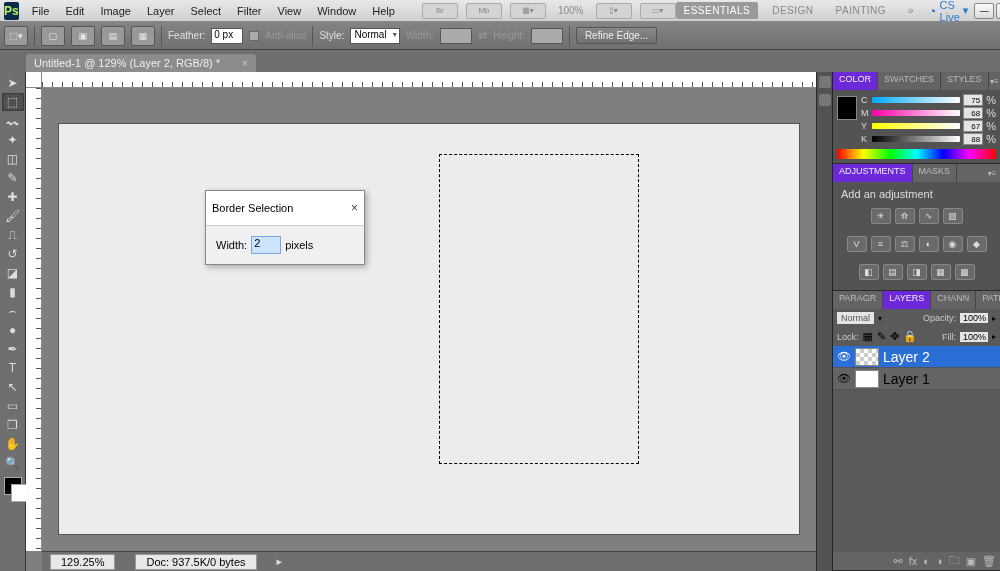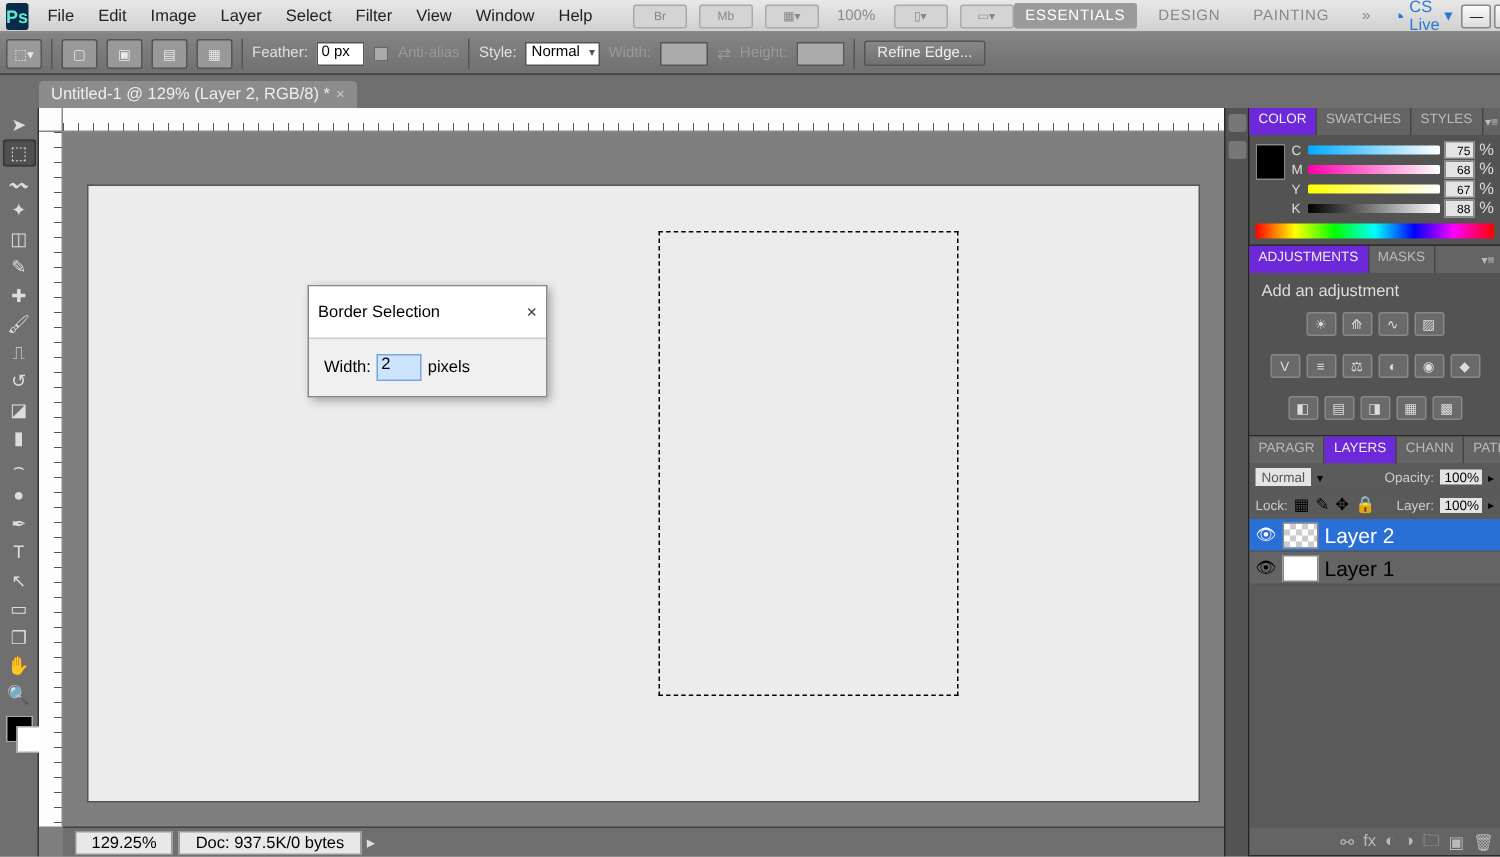"Ps" .ps-logo { color: #5eead4 -> #bef264 }
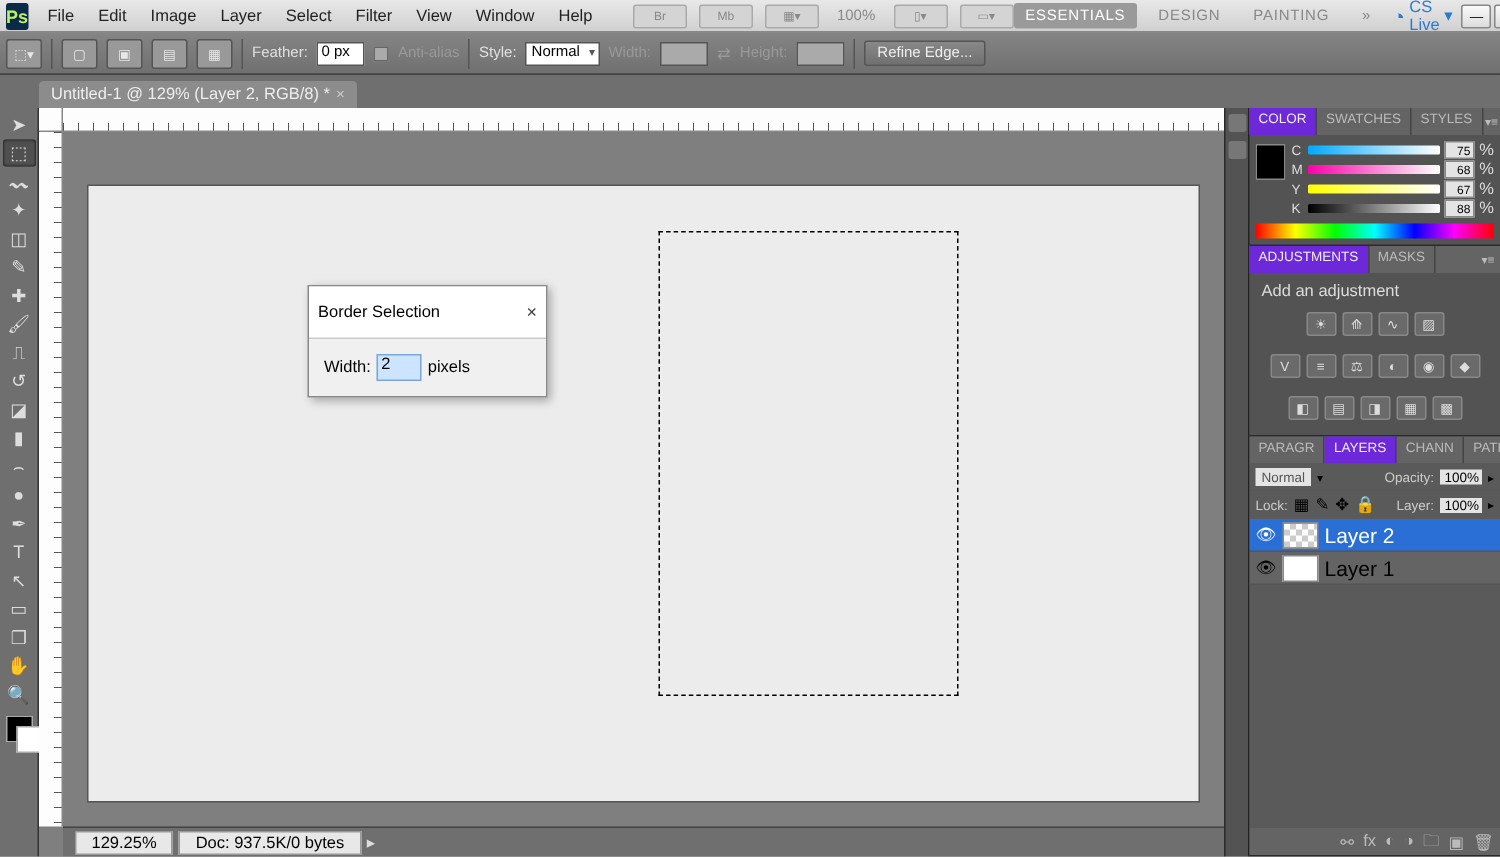"Untitled-1 @ 129% (Layer 2," .doctab { gap: 4px -> 22px }
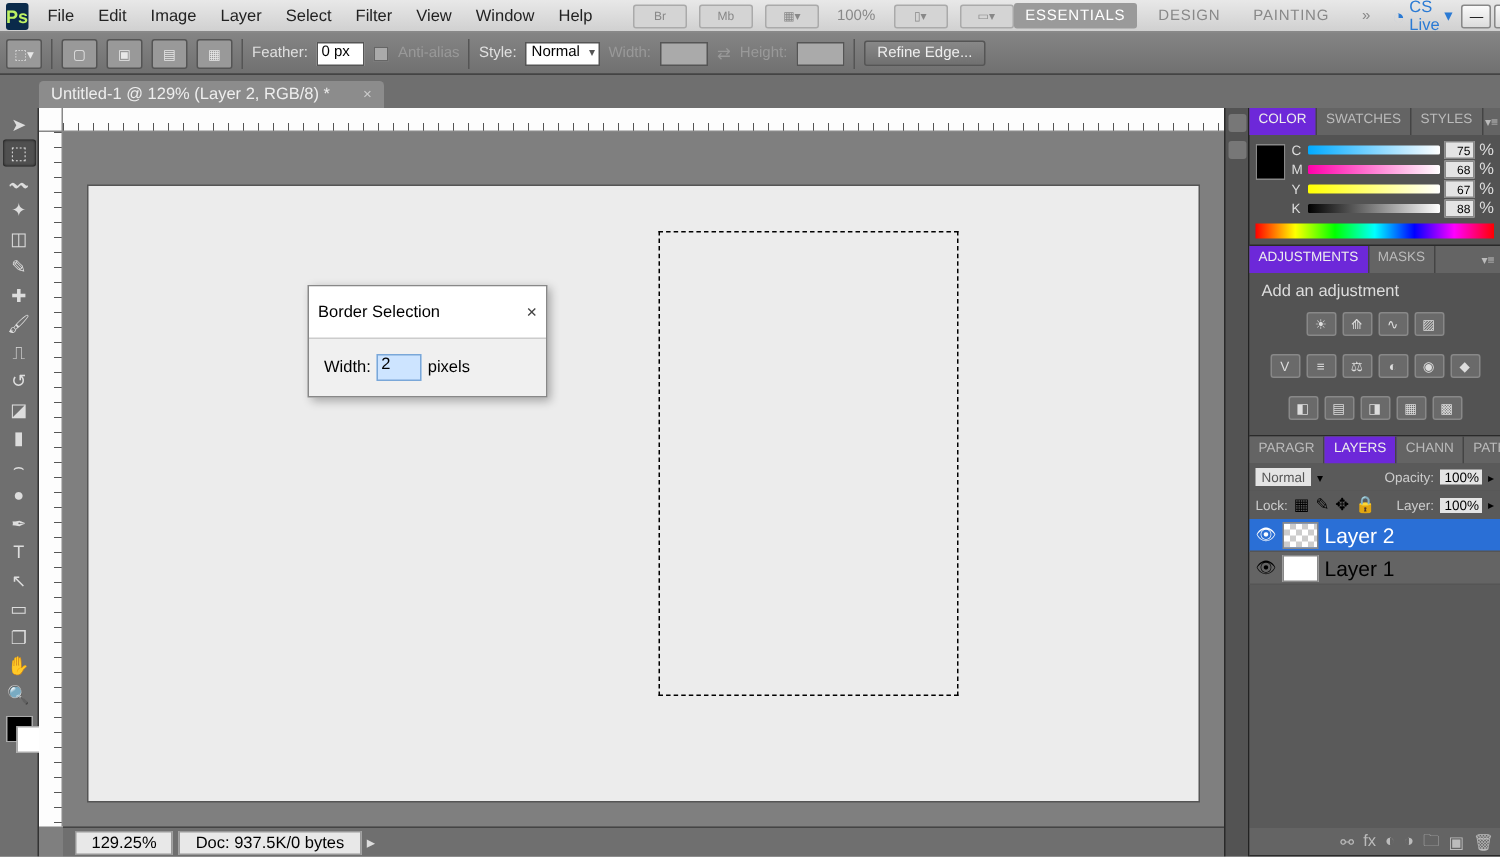"Layer:" span.lbl { text: Layer -> Fill }
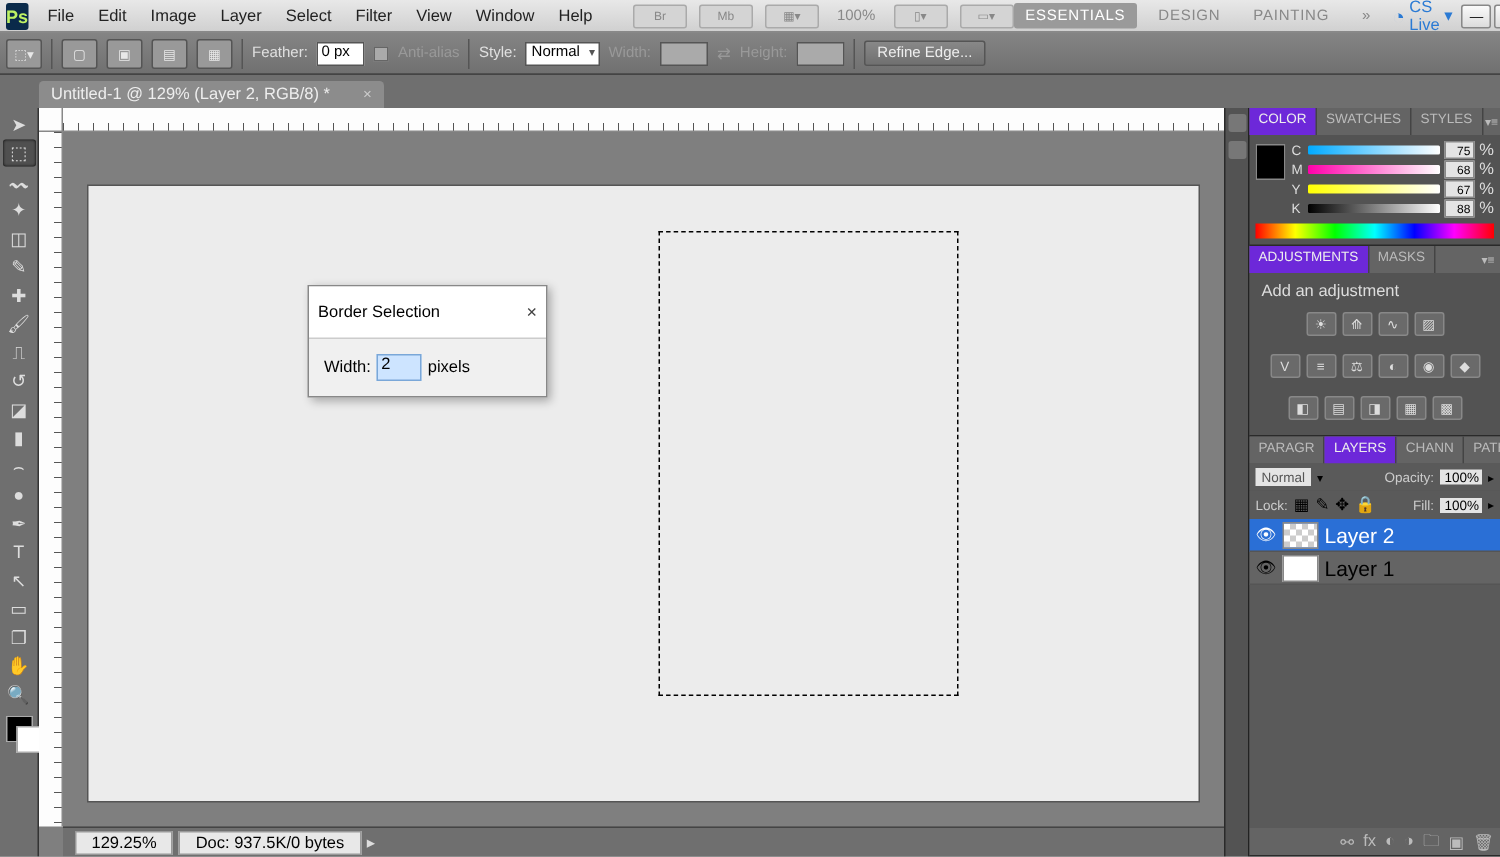"129.25%" .status-bar { gap: 4px -> 20px }
